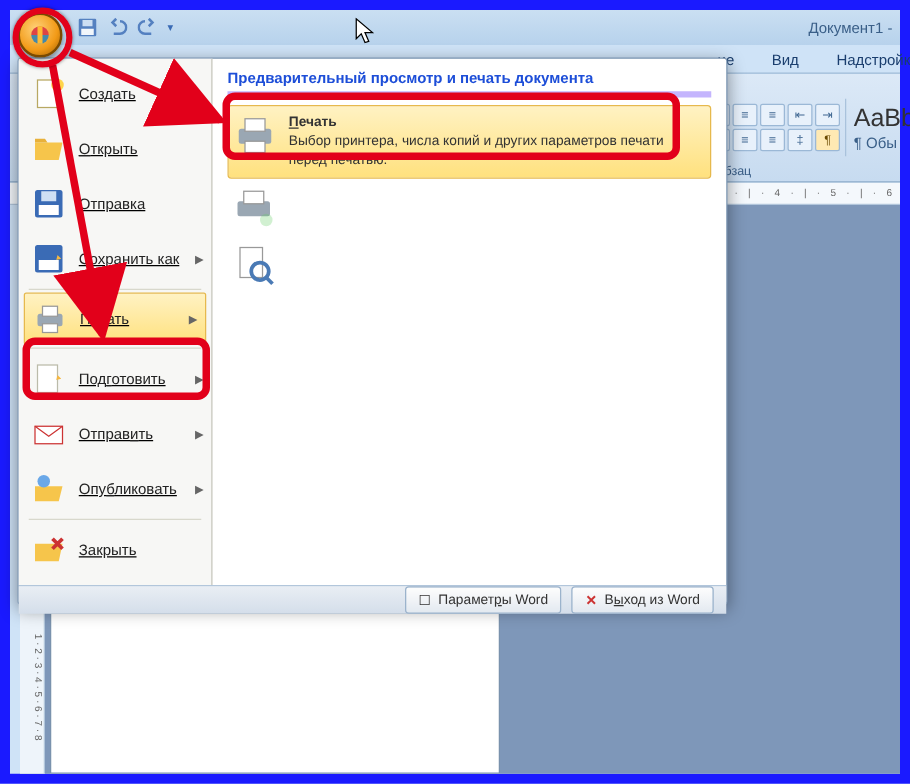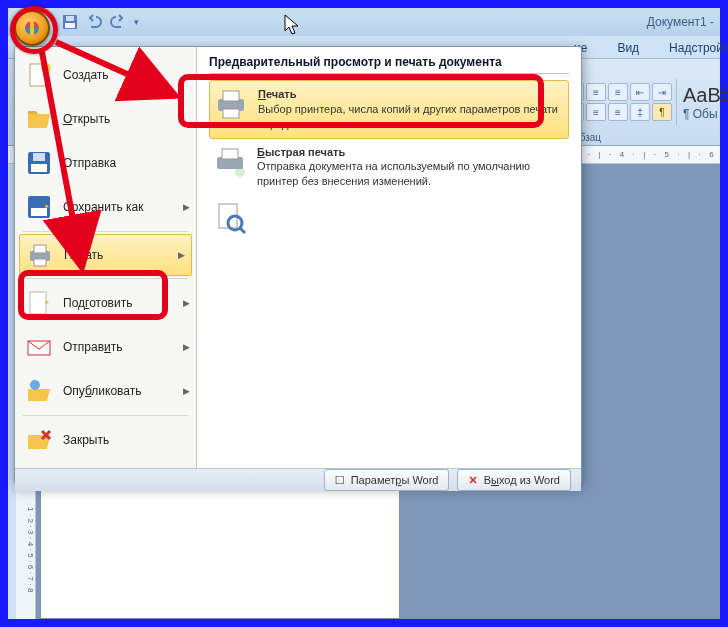"Предварительный просмотр и печать" .menu-right-title { border-bottom: 1px solid #c4b5fd -> 5px solid #c4b5fd; color: #0f172a -> #1d4ed8 }
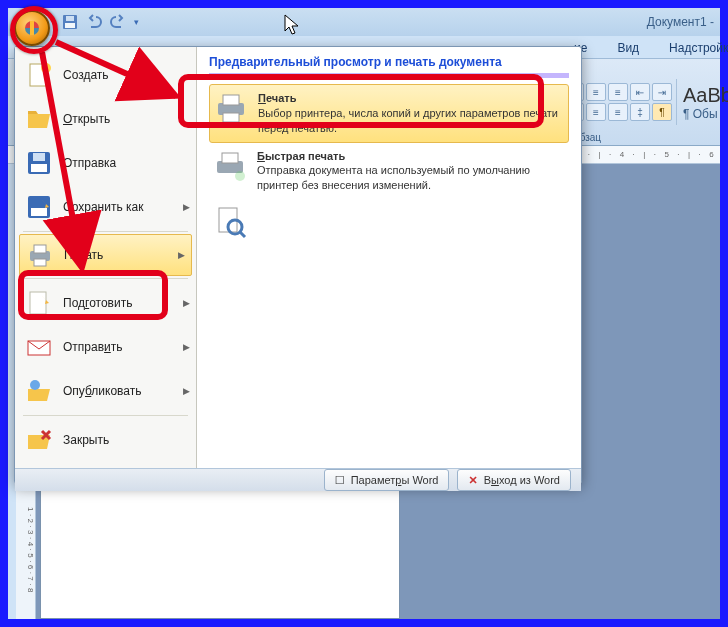"Создать" .menu-left { text-decoration: none -> underline; width: 182px -> 155px }
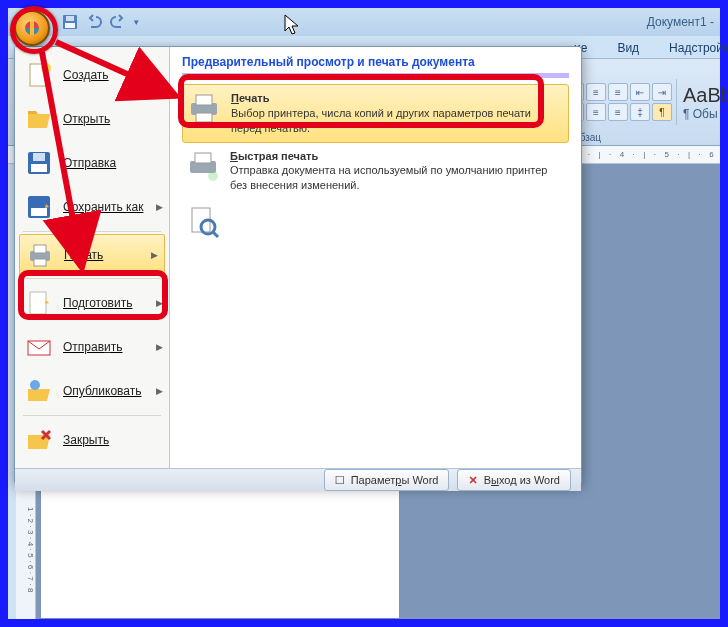"Быстрая печать" div.txt { html: <div> <span><span>Б</span>ыстрая печать</span> <span>Отправка документа на используемый по умолчанию принтер без внесения изменений.</span> </div> -> none }
